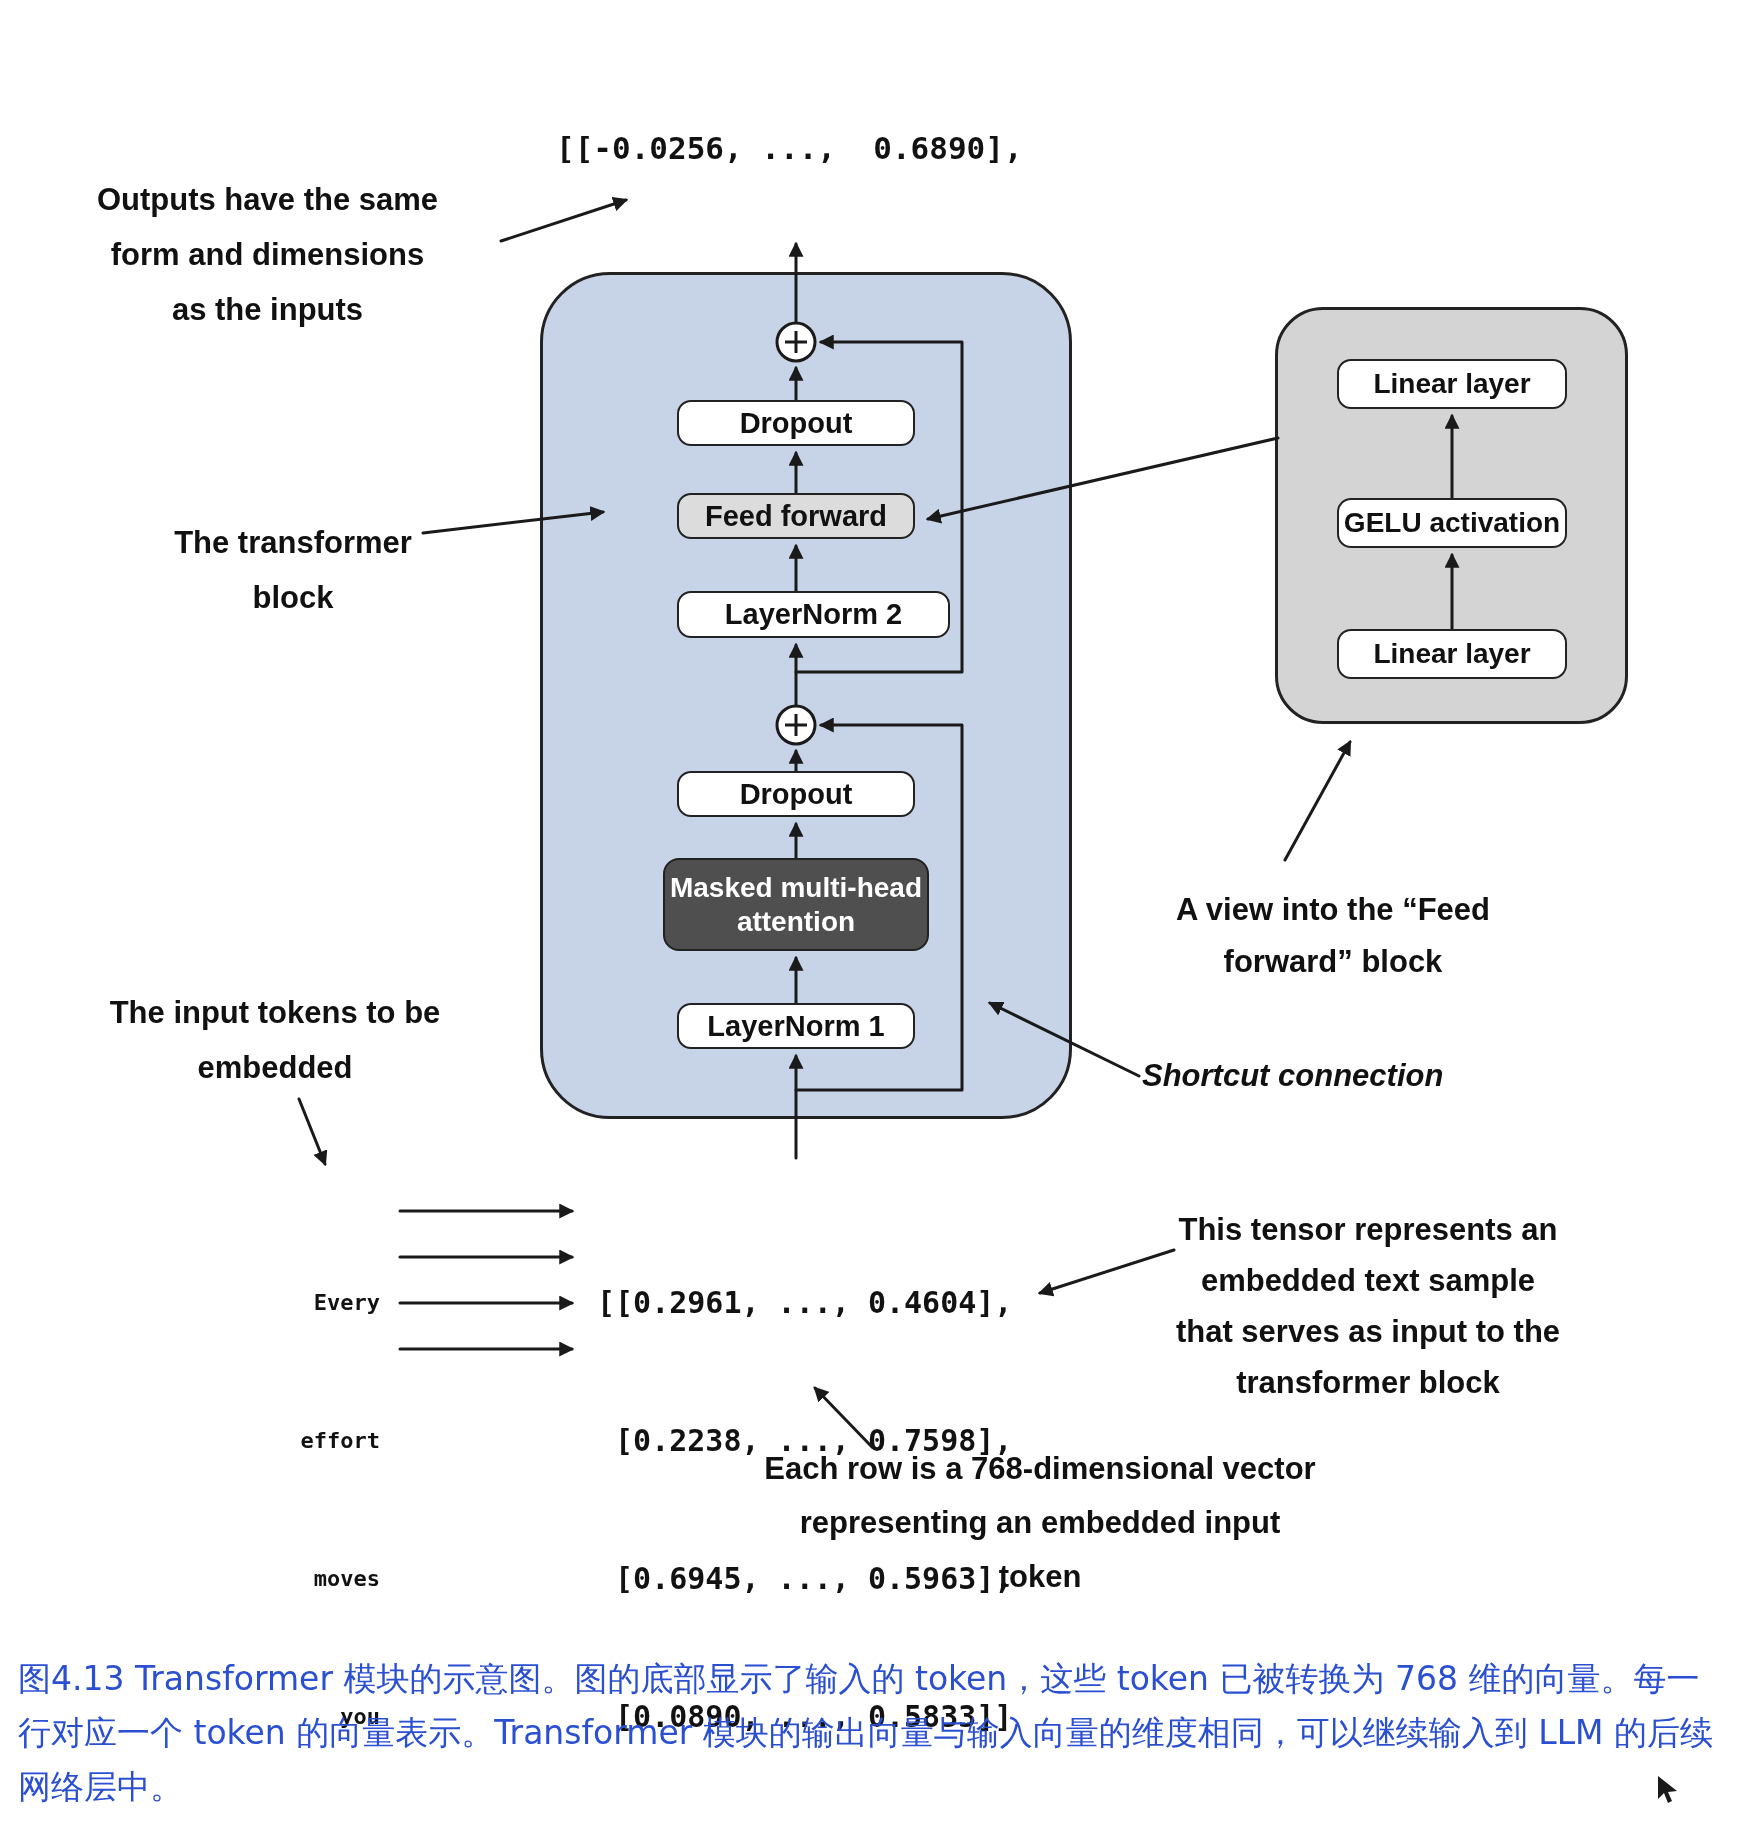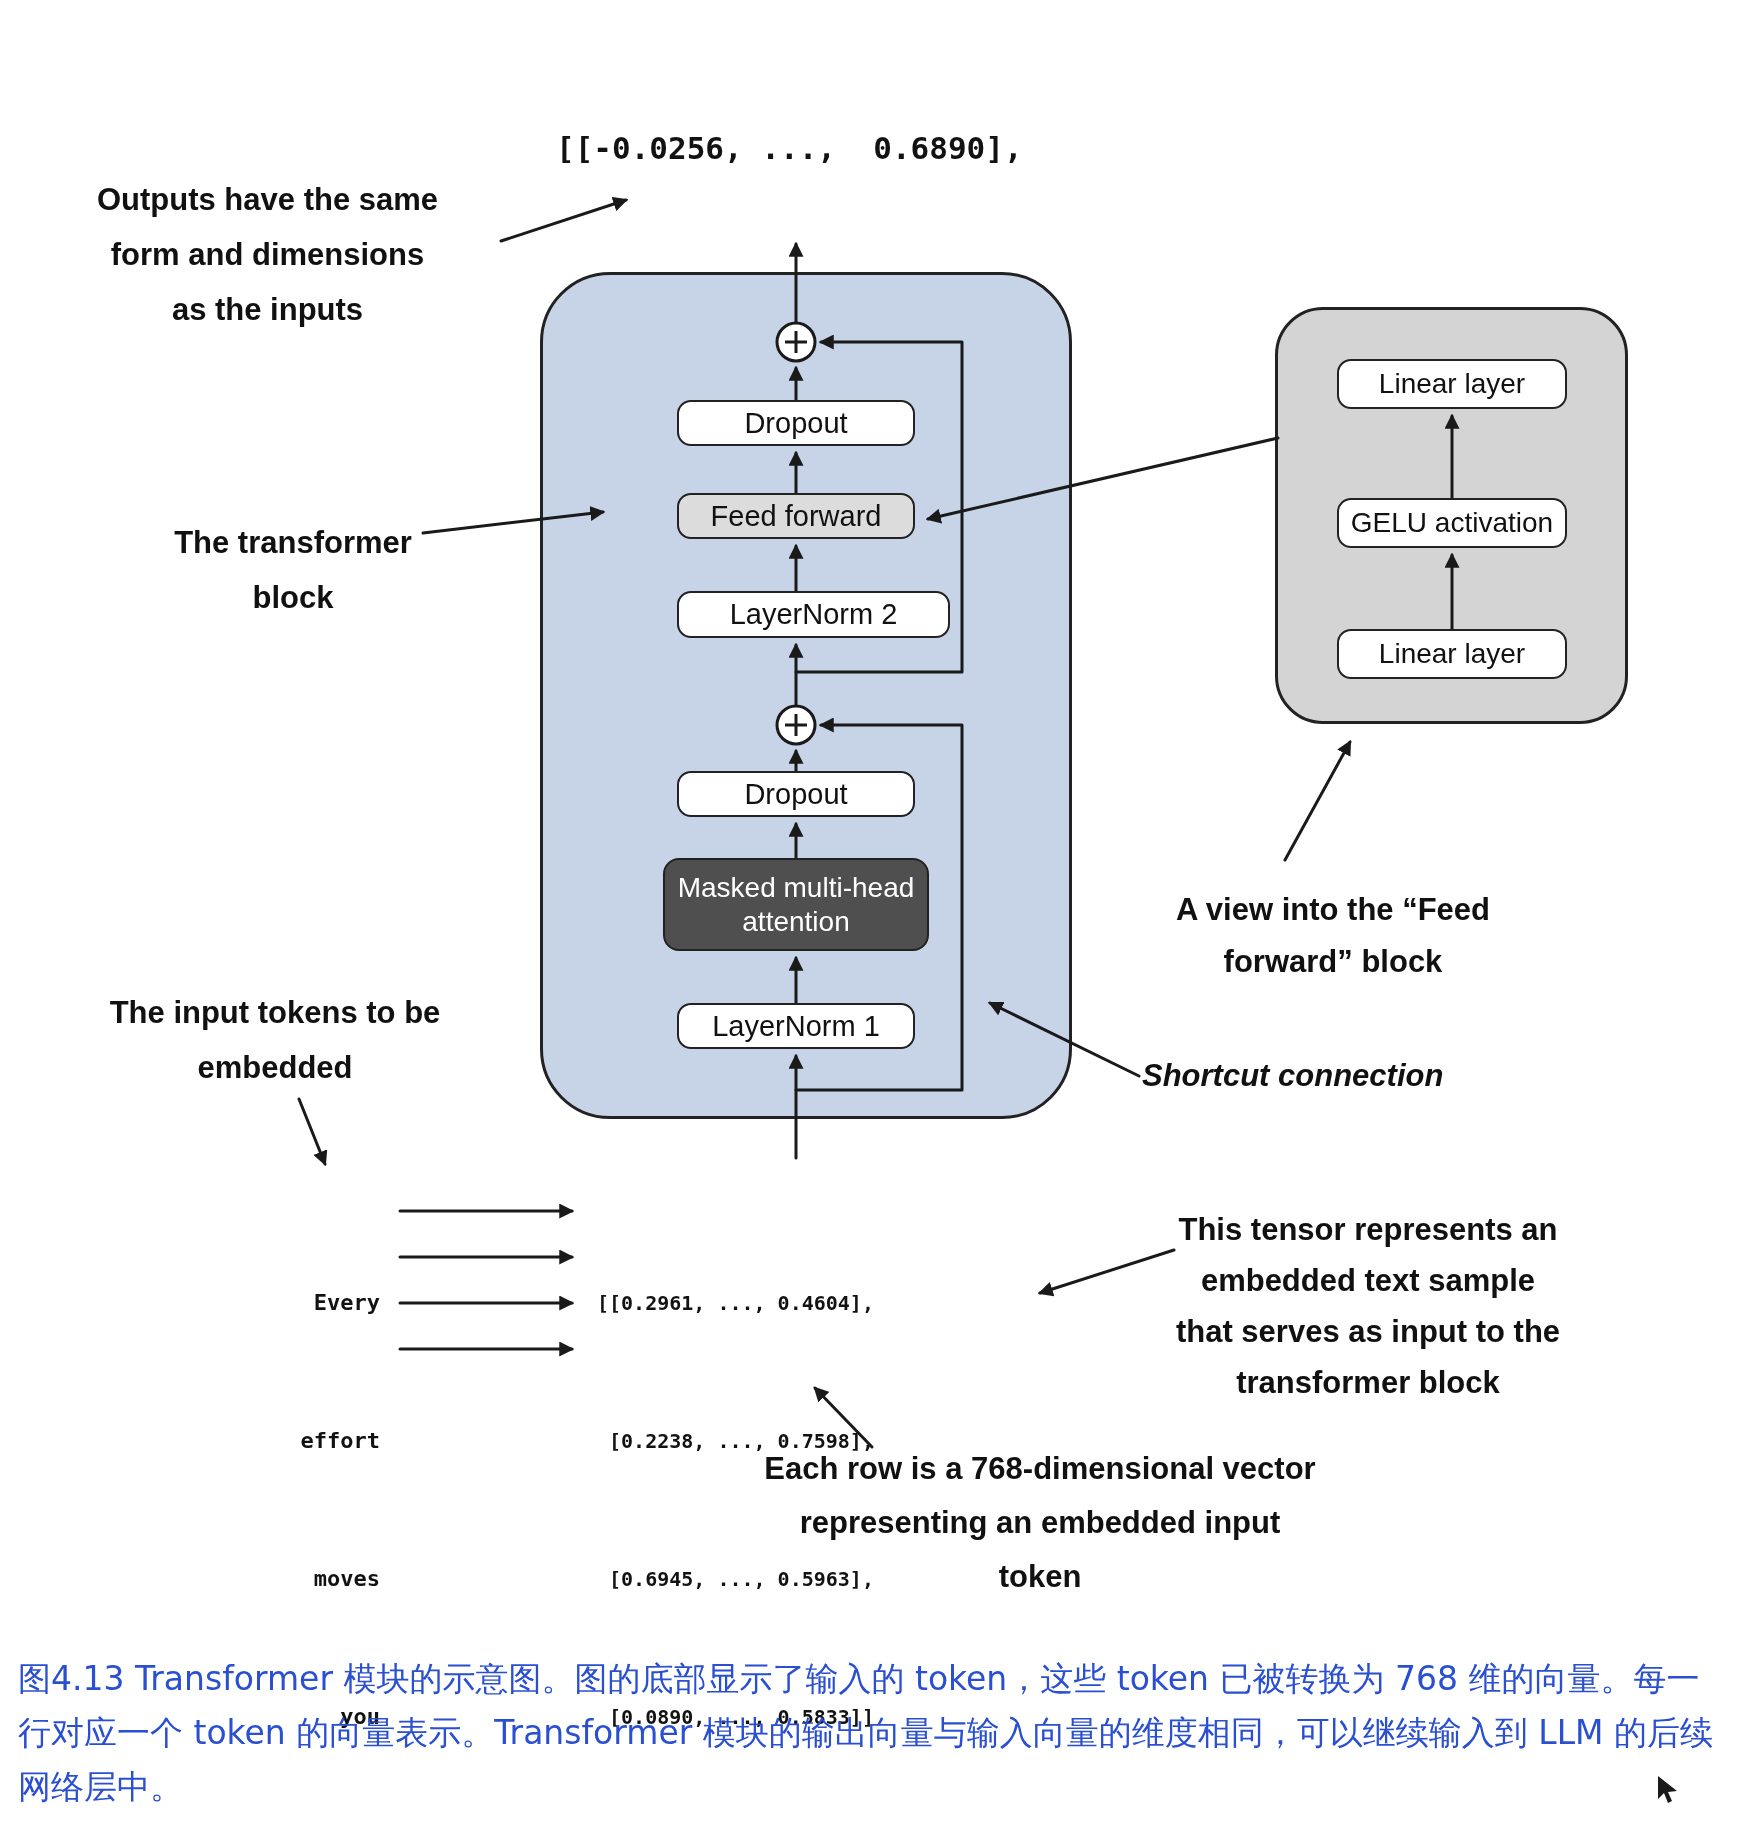"Linear layer" .node { font-weight: none -> bold }
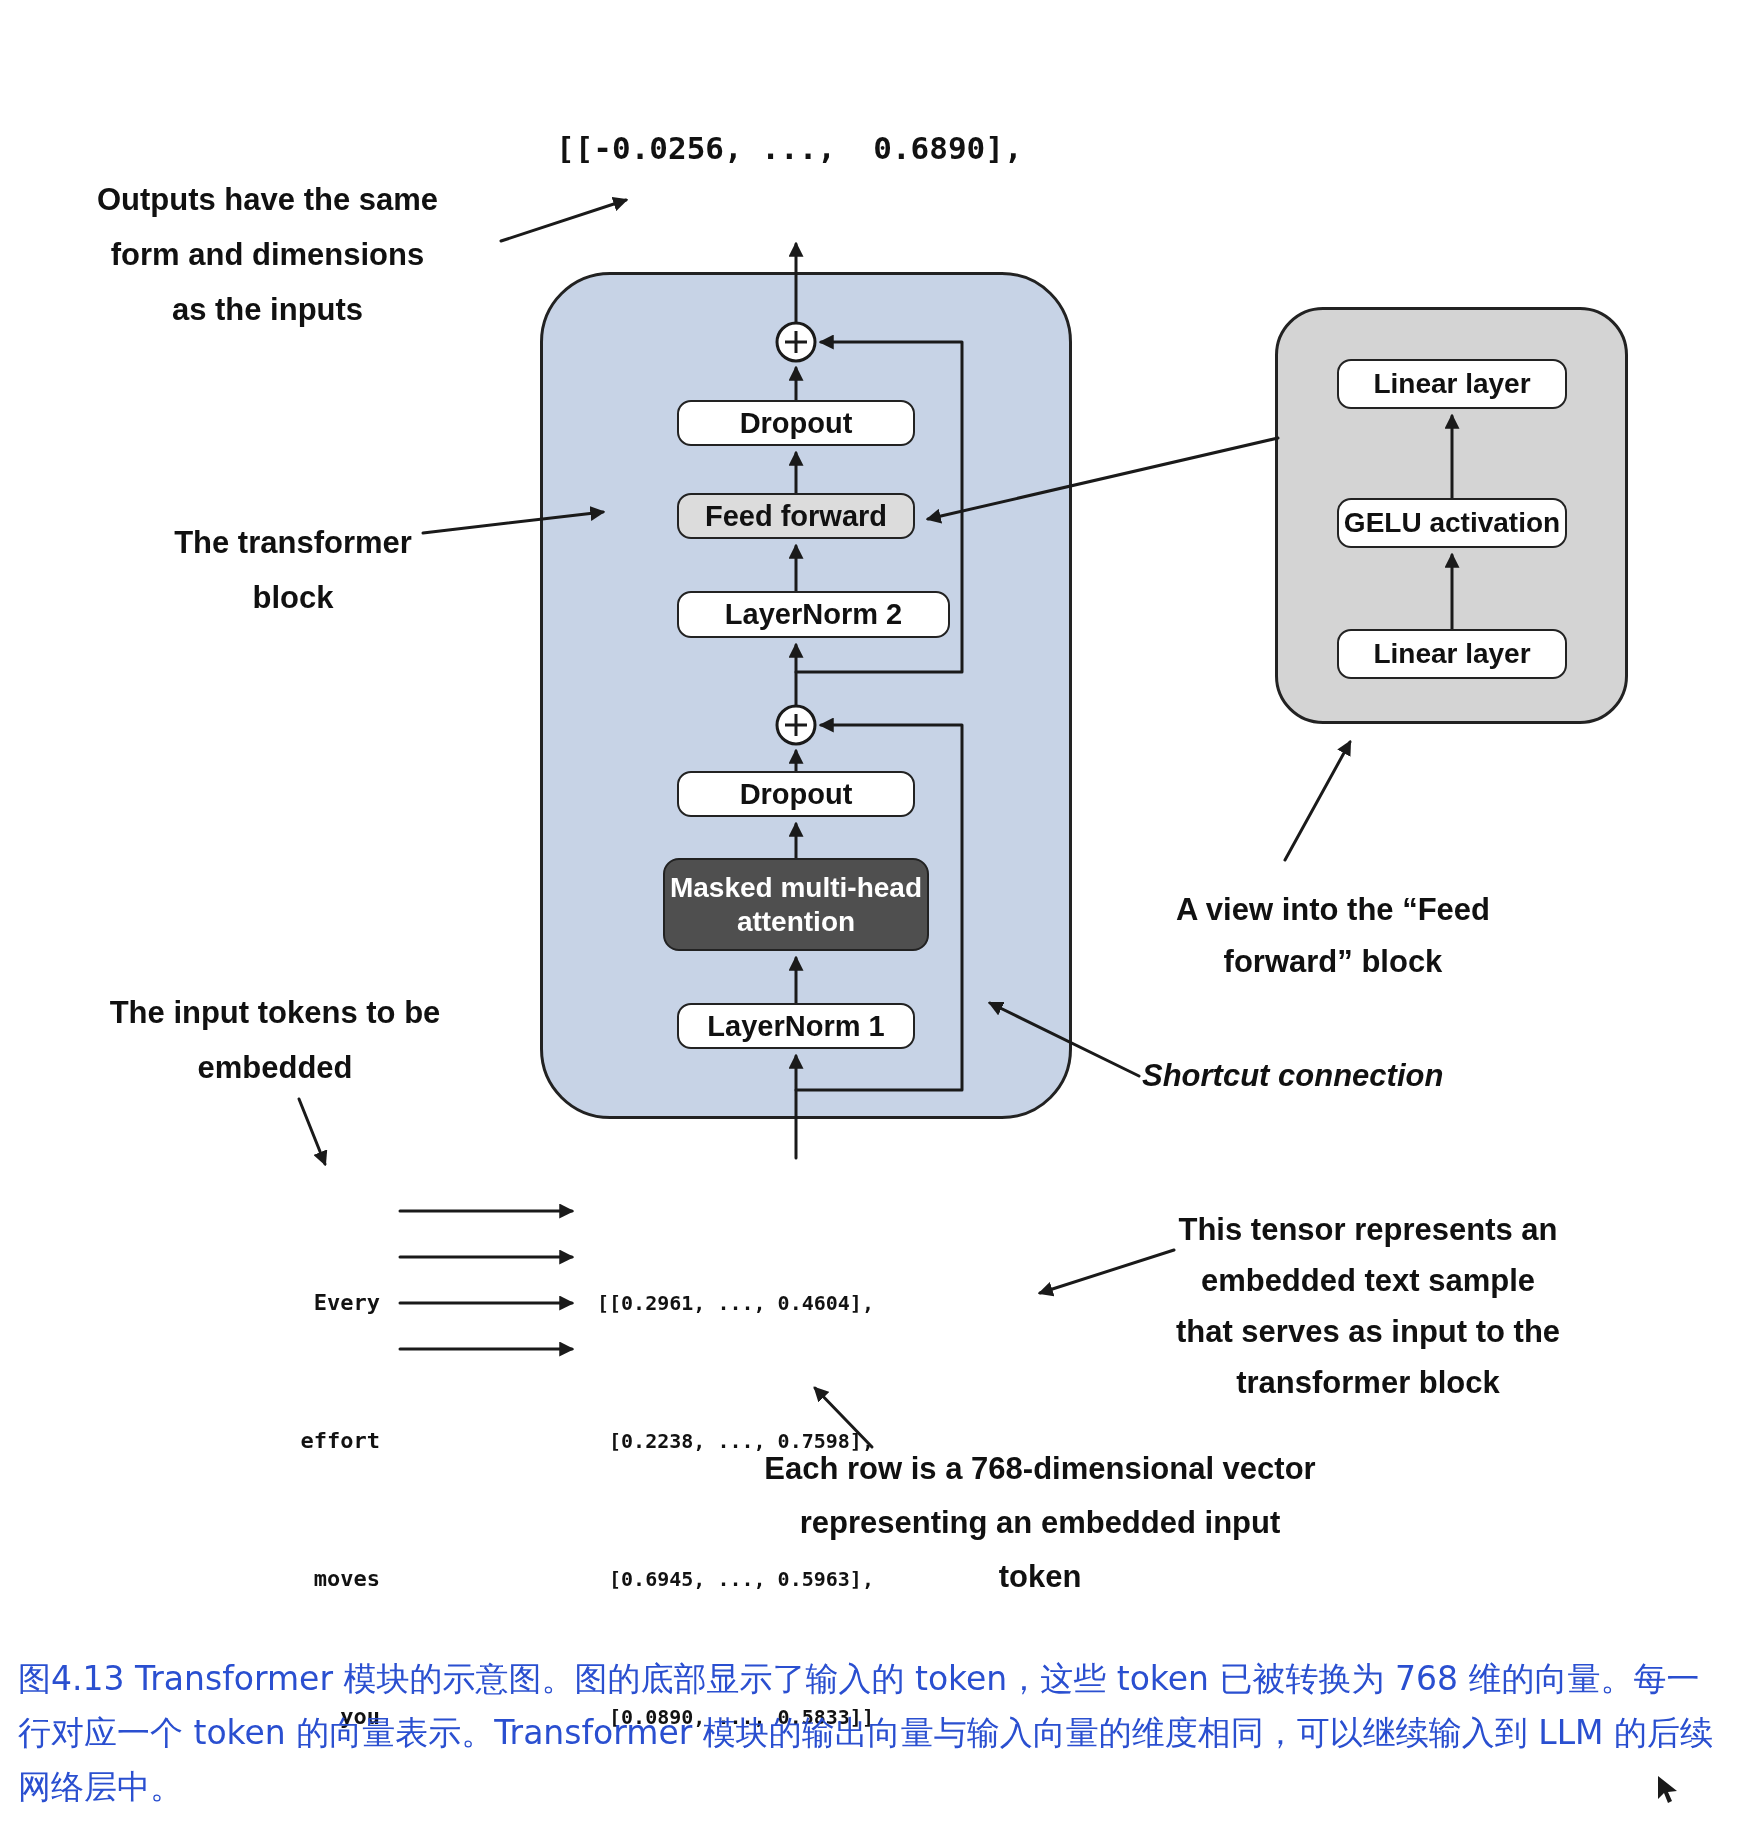"[[0.2961, ..., 0.4604]," .input-tensor { font-size: 20px -> 30px }
